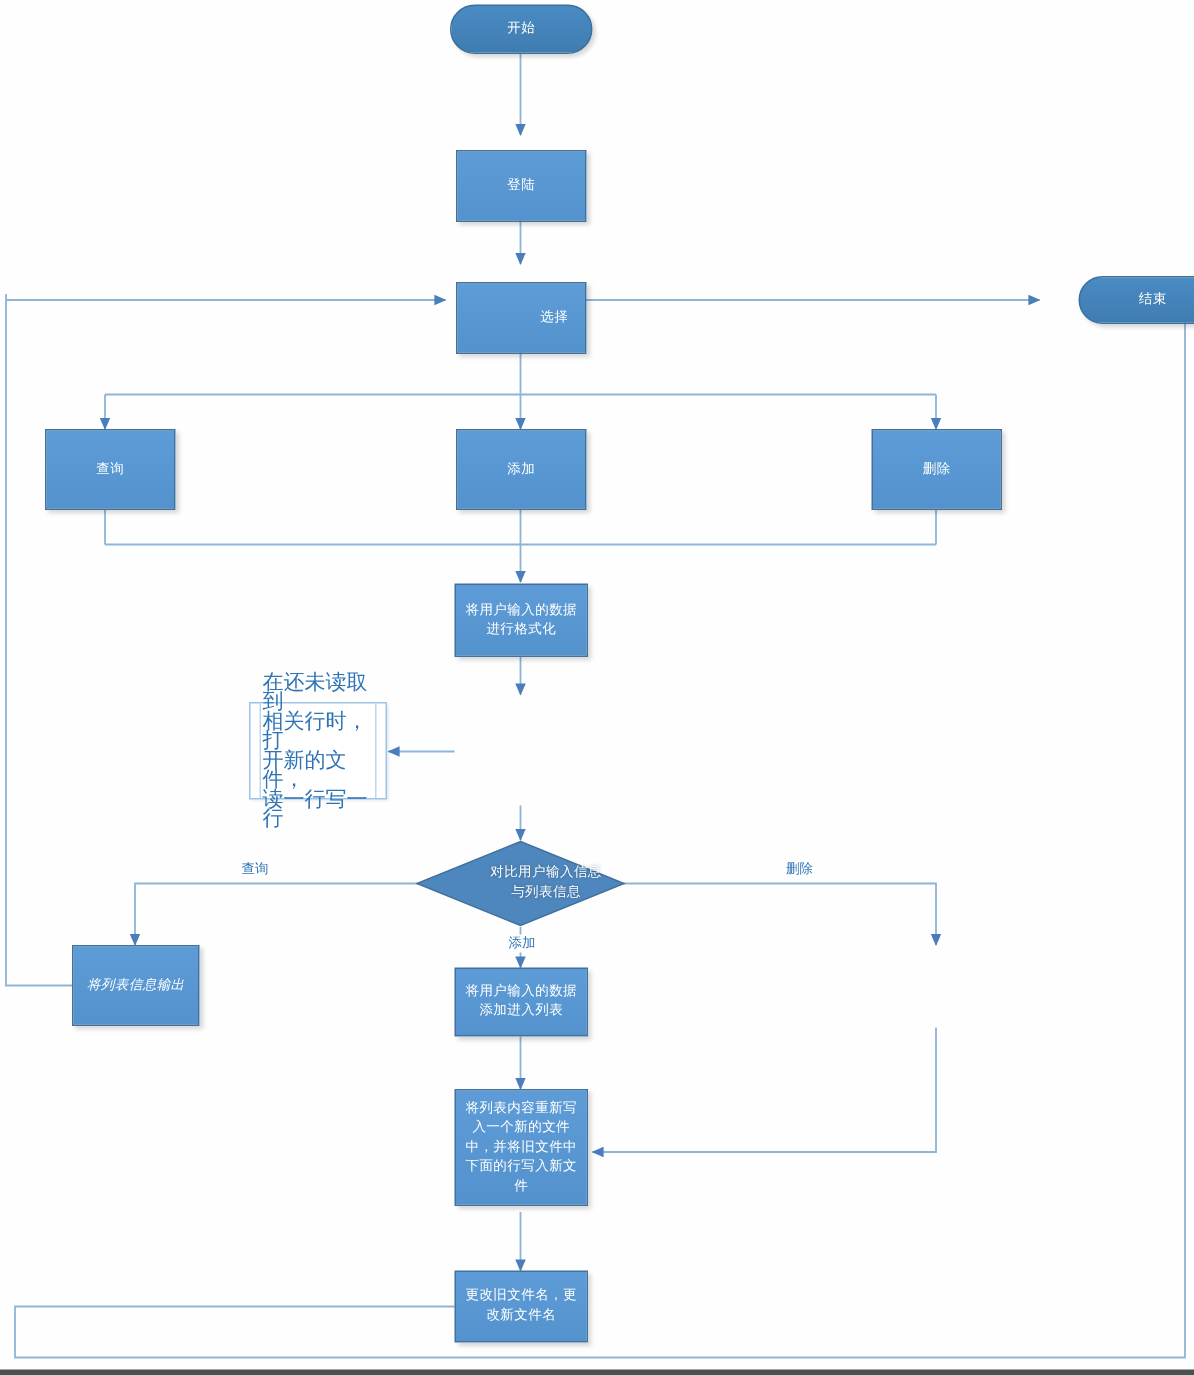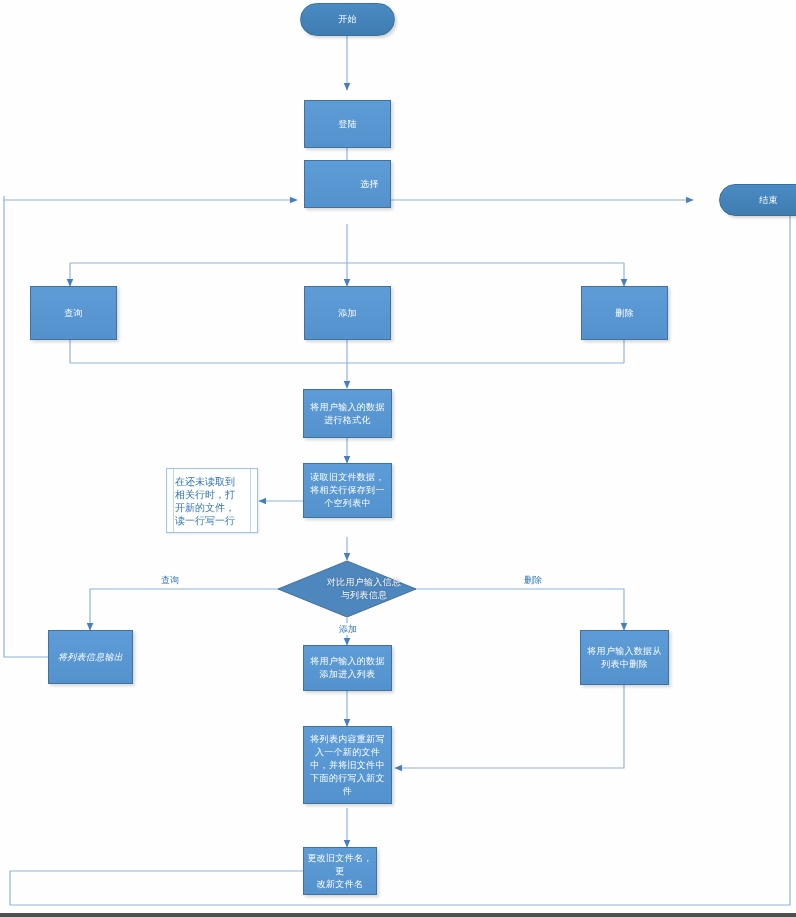"选择" div.node { top: 160px -> 188px }
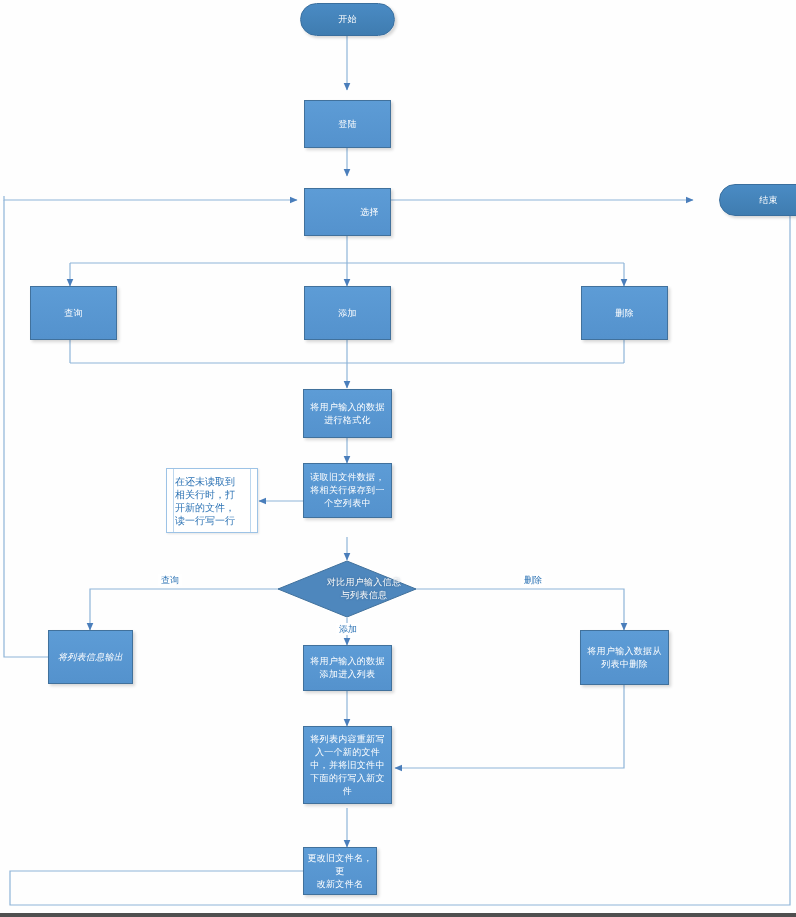"在还未读取到" .note { font-size: 10px -> 14px }
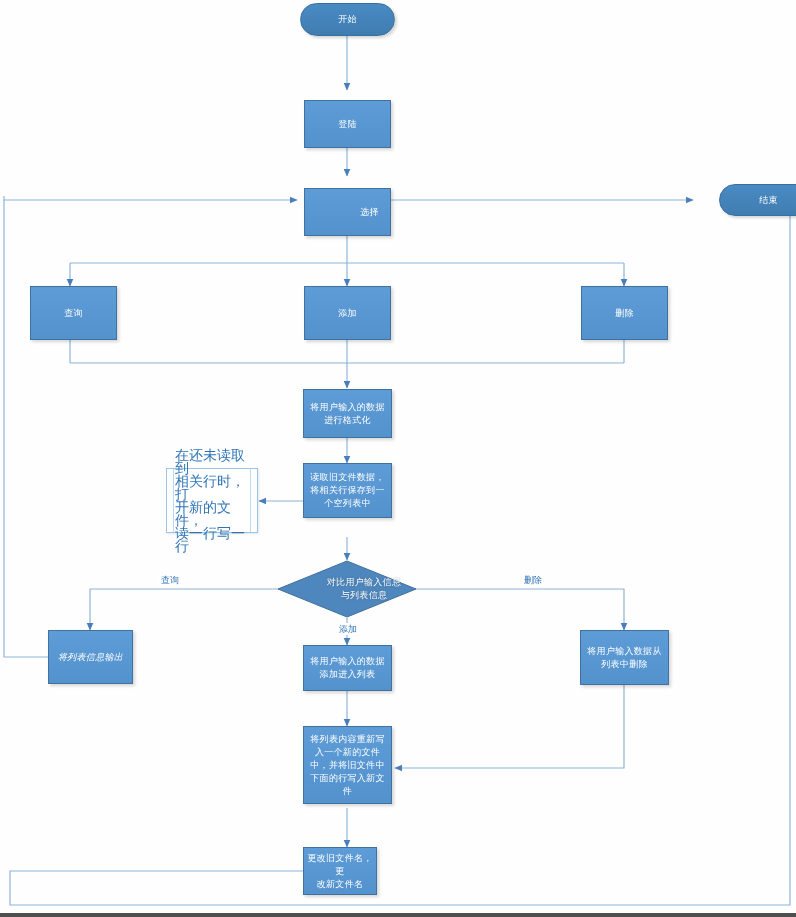"读取旧文件数据，" div.node { html: <div>读取旧文件数据， 将相关行保存到一 个空列表中</div> -> none }
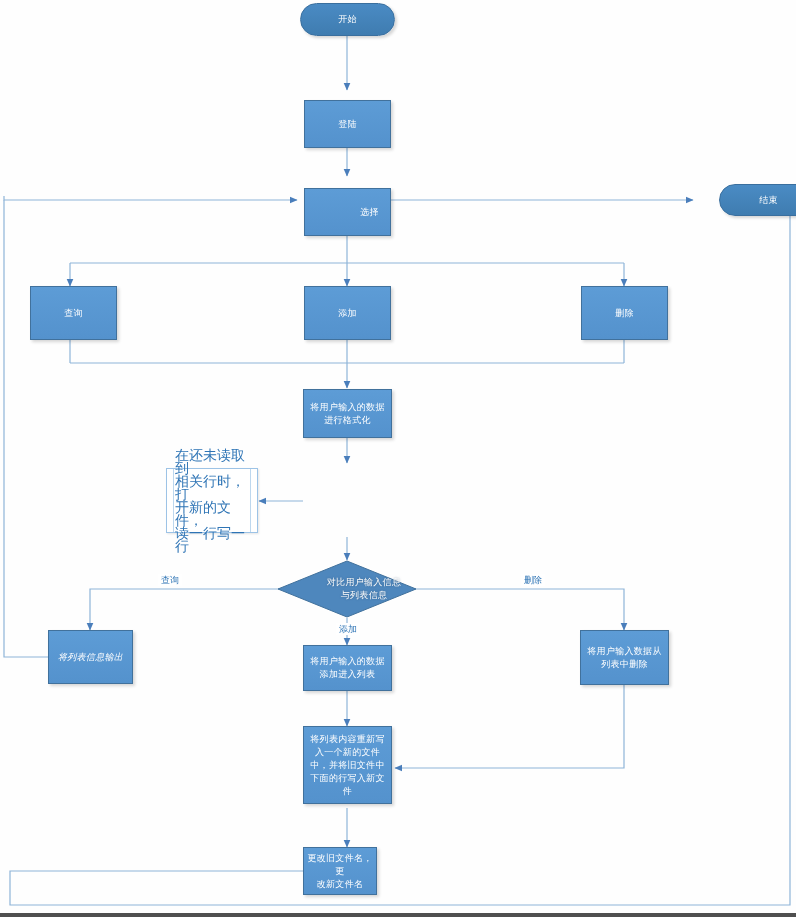"将用户输入数据从" div.node { html: <div>将用户输入数据从 列表中删除</div> -> none }
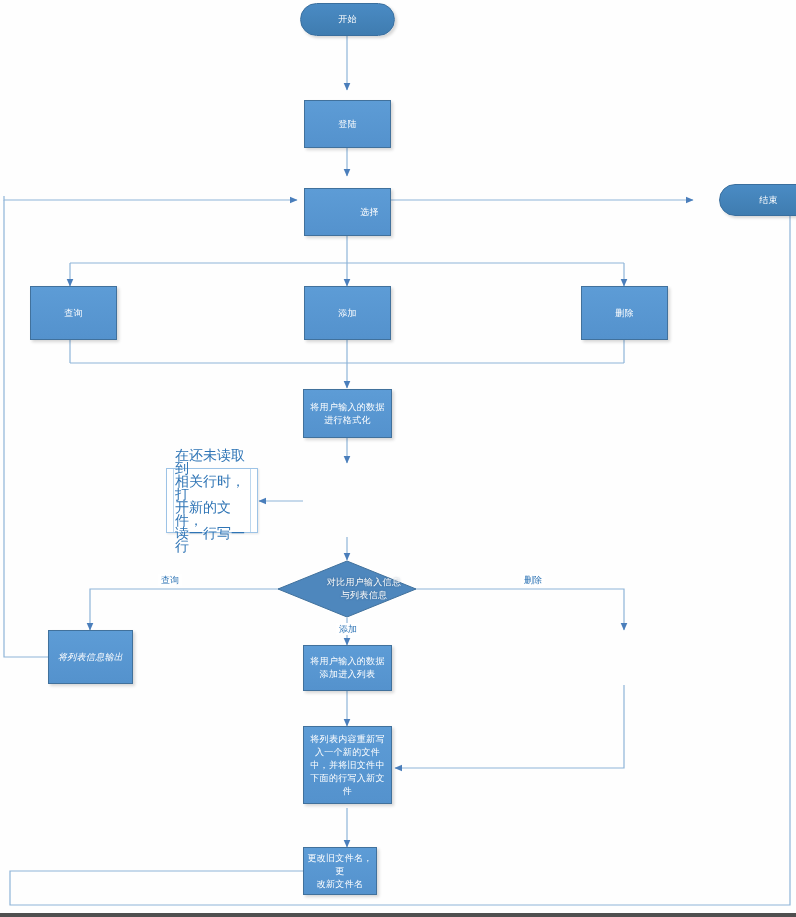"更改旧文件名，更" div.node { width: 74px -> 89px }
